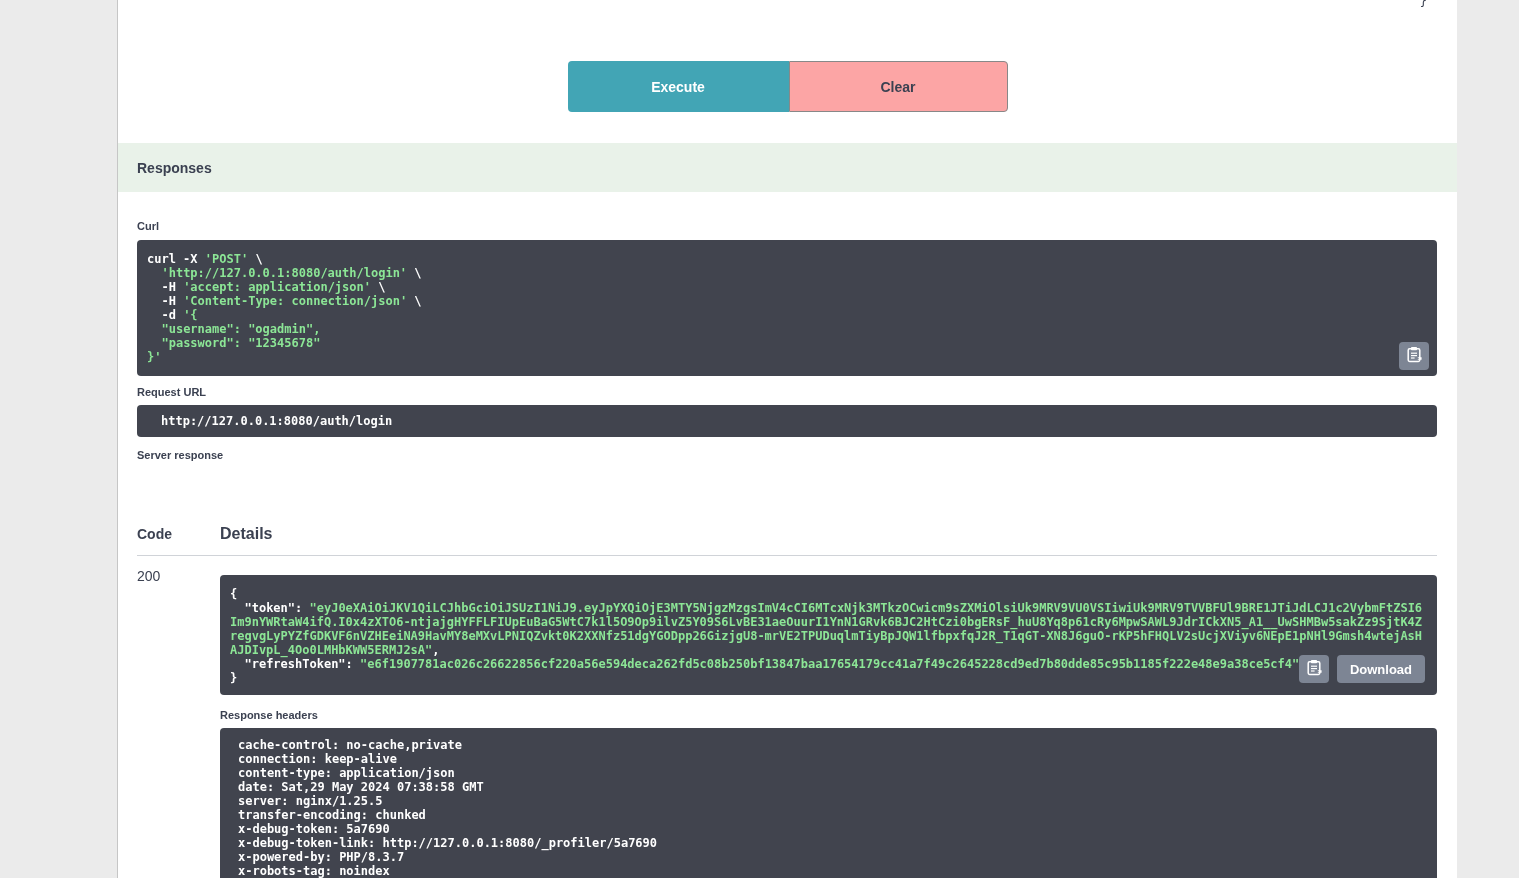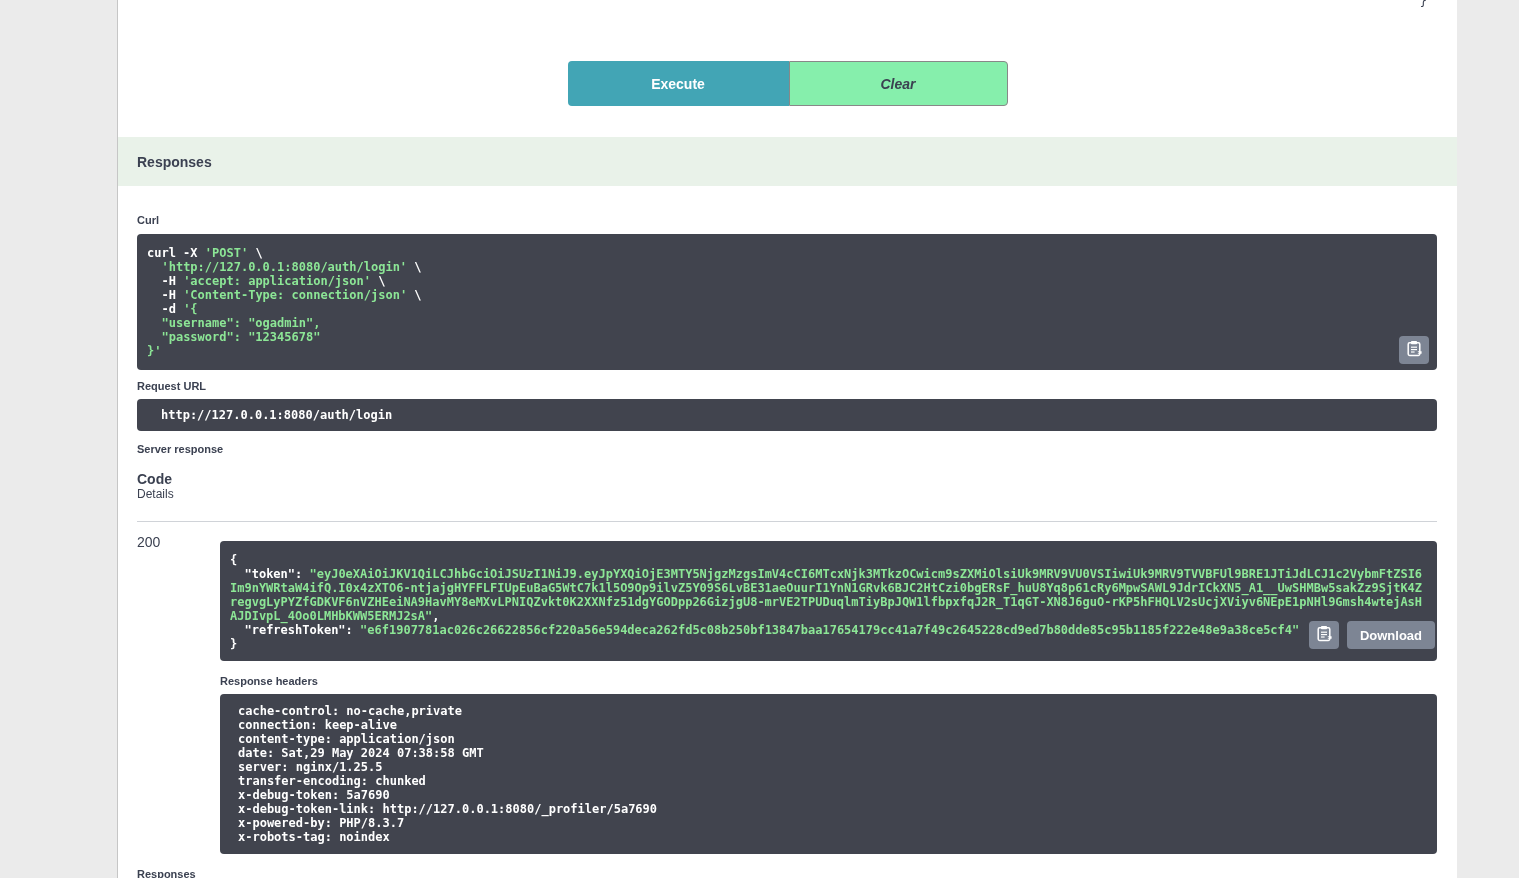"Execute" .btn { height: 45px -> 51px }
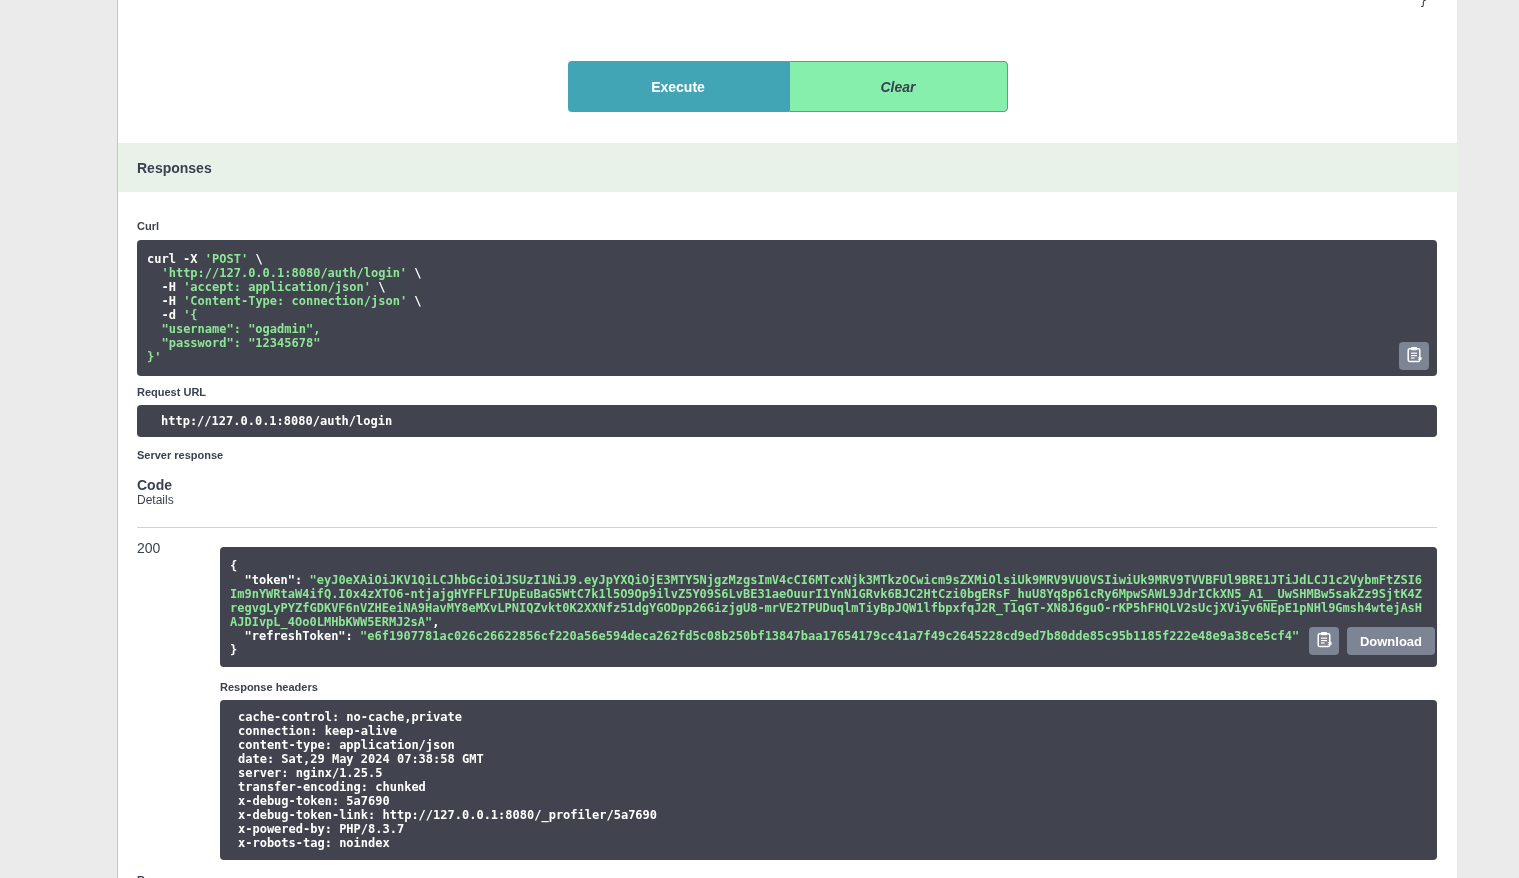"Clear" .btn-clear { background: #86efac -> #fca5a5; font-style: italic -> none }
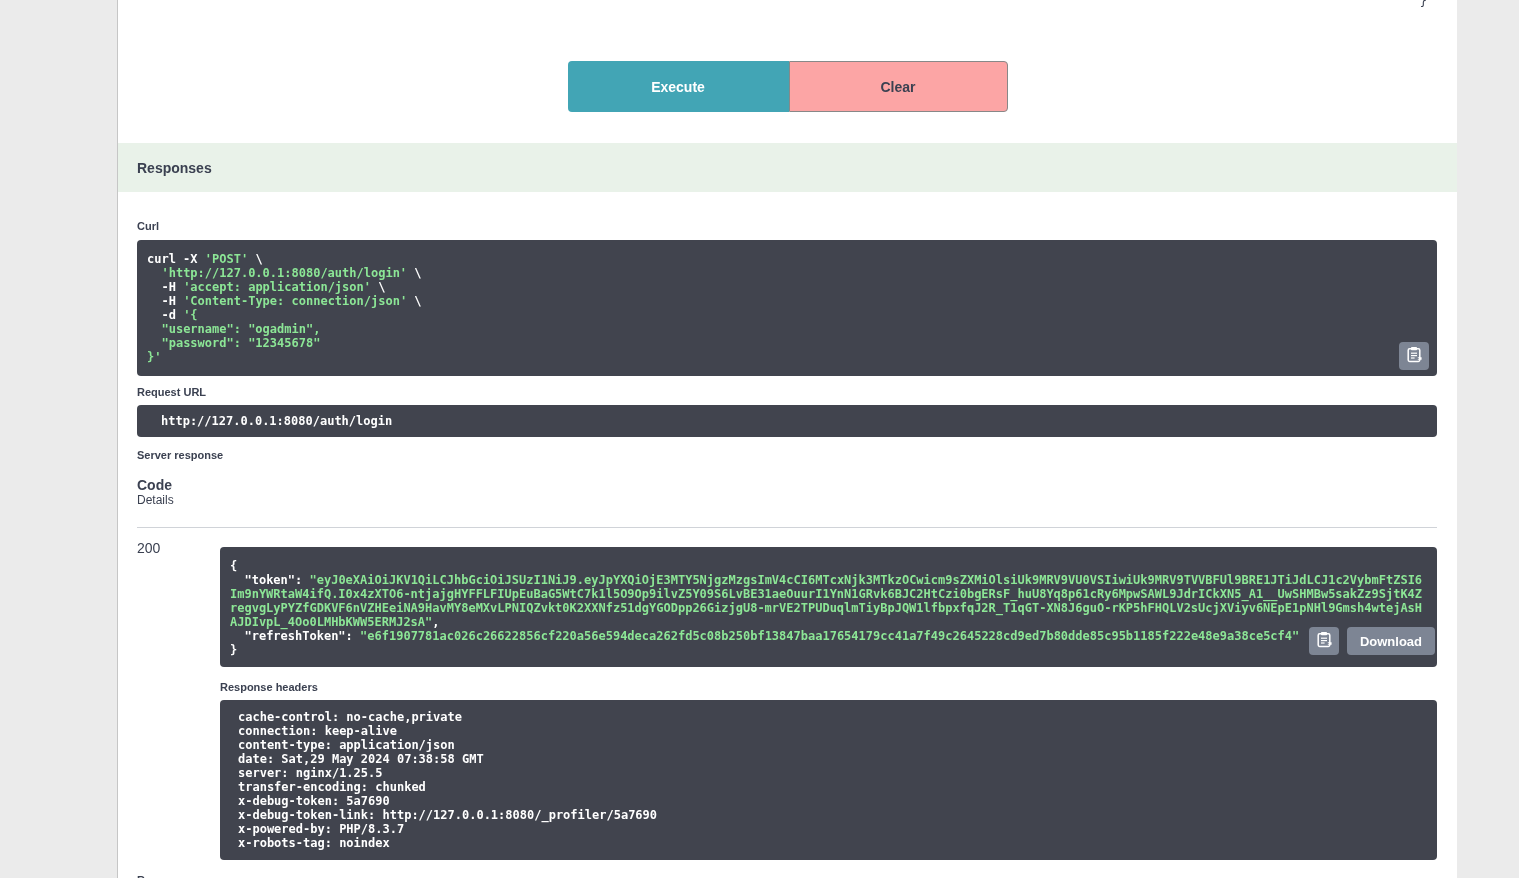"Code" .hdr-row { flex-direction: column -> none; padding-bottom: 20px -> 12px }
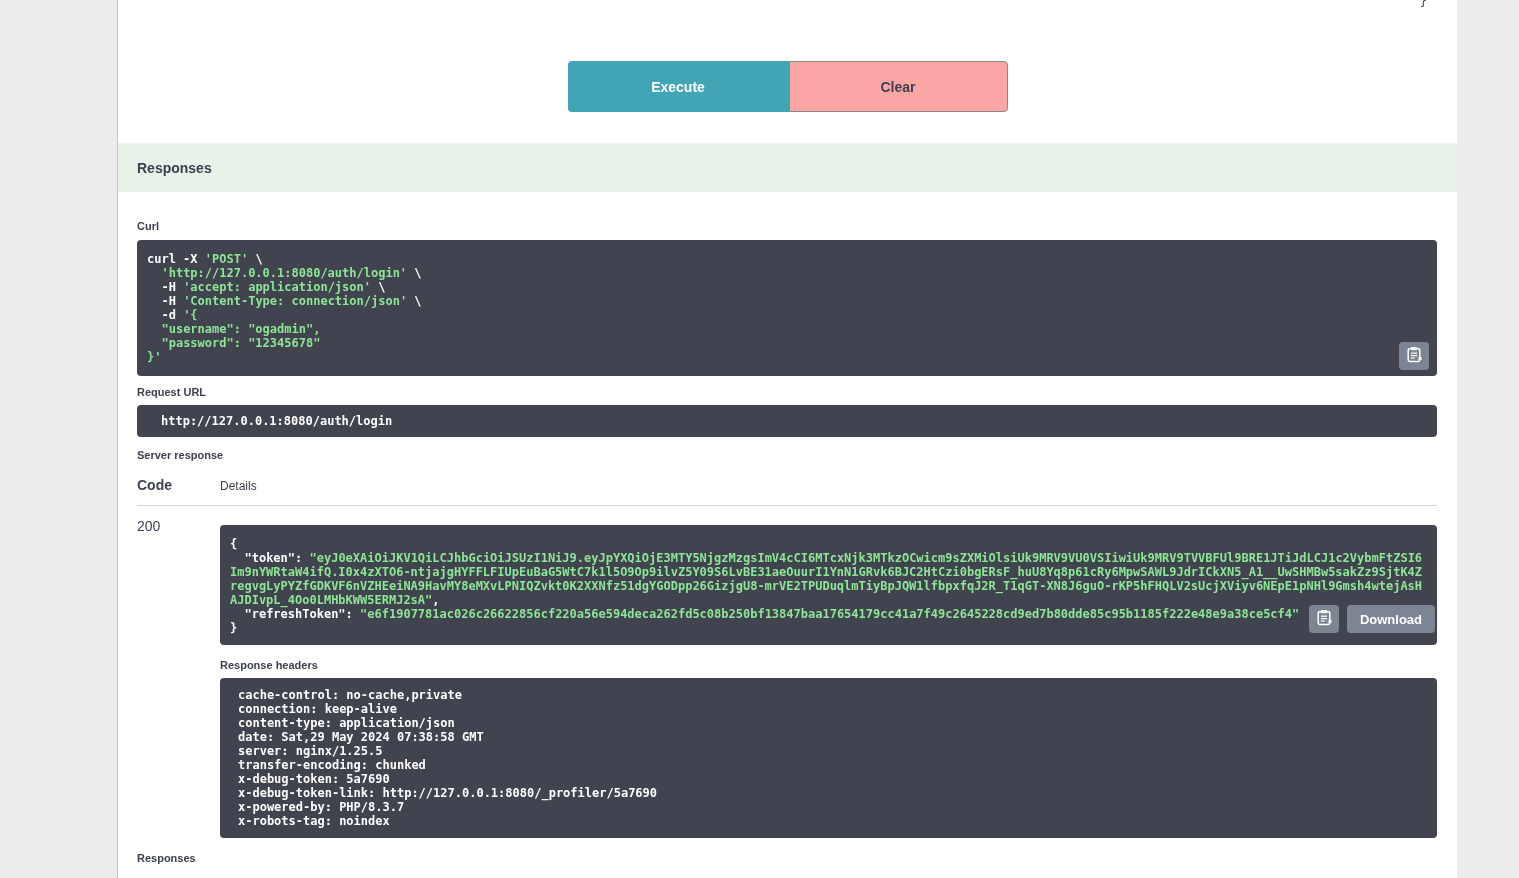"Details" .col-details-h { font-size: 12px -> 16px; font-weight: normal -> bold; margin-top: none -> 48px }
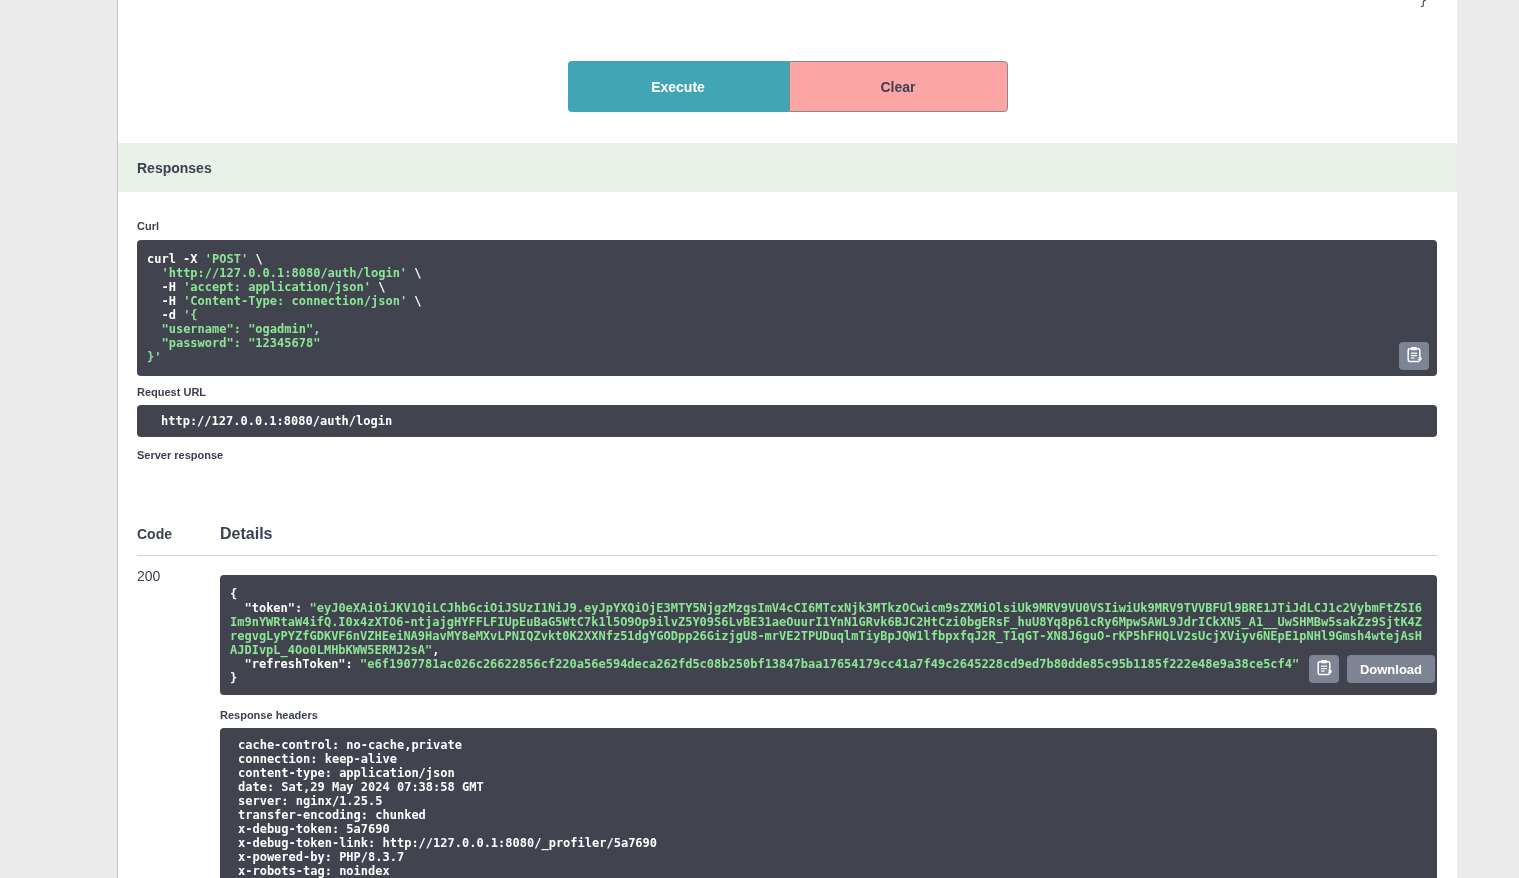"Download" .body-actions { right: 2px -> 12px }
